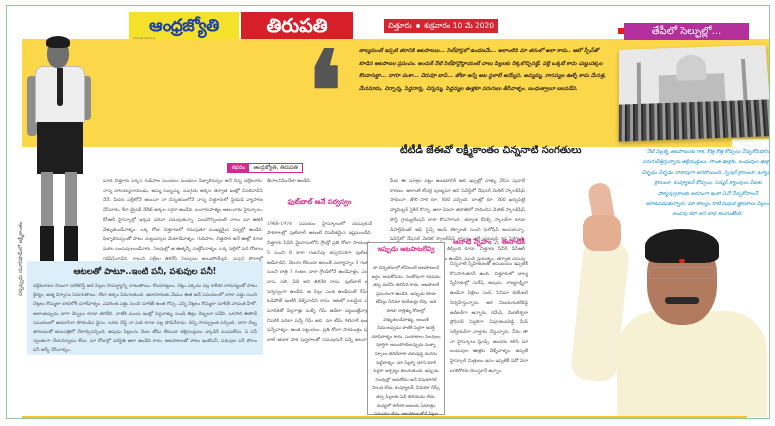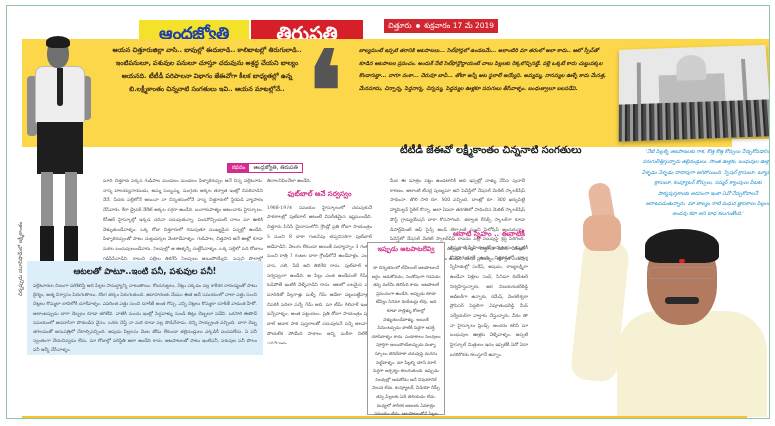"ఆంధ్రజ్యోతి" .mast { left: 132px -> 122px; margin-top: 8px -> none }
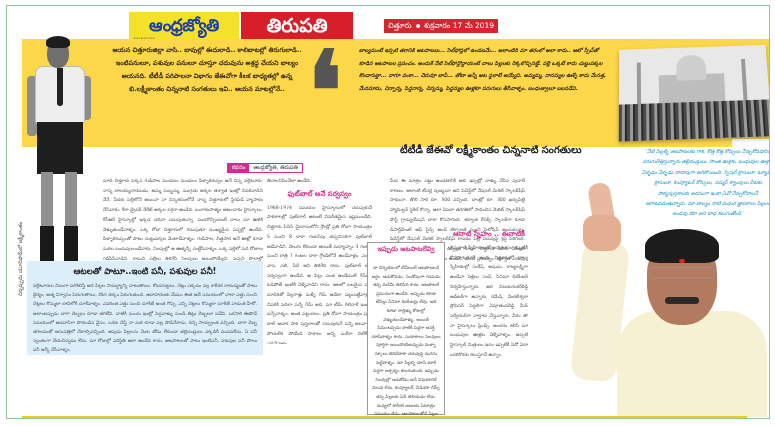"శుక్రవారం 17 మే 2019" span { text: 17 మే 2019 -> 10 మే 2020 }
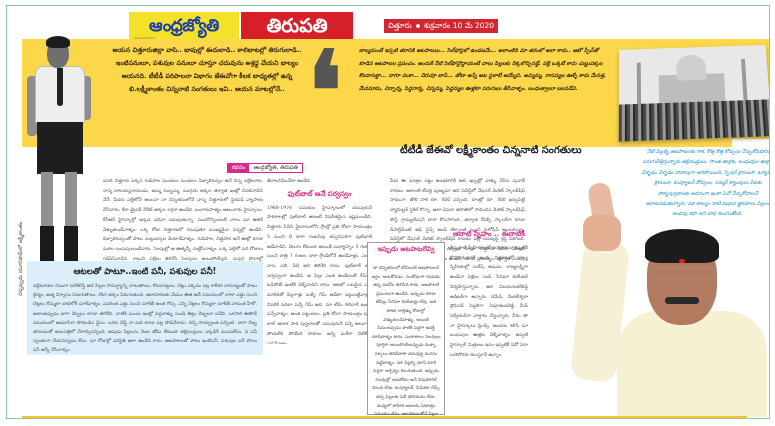"తేపీలో సెల్ఫుల్లో..." div.taj-tag { html: none -> <div> <span></span> <span>తేపీలో సెల్ఫుల్లో...</span> </div> }
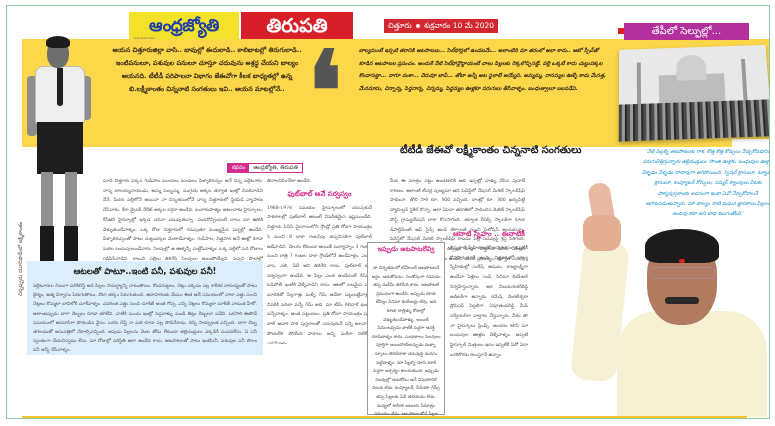"ఆయన చిత్తూరుజిల్లా వాసి.. బావుల్లో" div.intro { html: <div>ఆయన చిత్తూరుజిల్లా వాసి.. బావుల్లో ఈదులాడి.. కాలిబాటల్లో తిరుగులాడి.. ఇంటిపనులూ, పశువుల పనులూ చూస్తూ చదువును అశ్రద్ధ చేయని బాల్యం ఆయనది. టీటీడీ పరిపాలనా విభాగం జేఈవోగా కీలక బాధ్యతల్లో ఉన్న బి.లక్ష్మీకాంతం చిన్ననాటి సంగతులు ఇవి.. ఆయన మాటల్లోనే..</div> -> none }
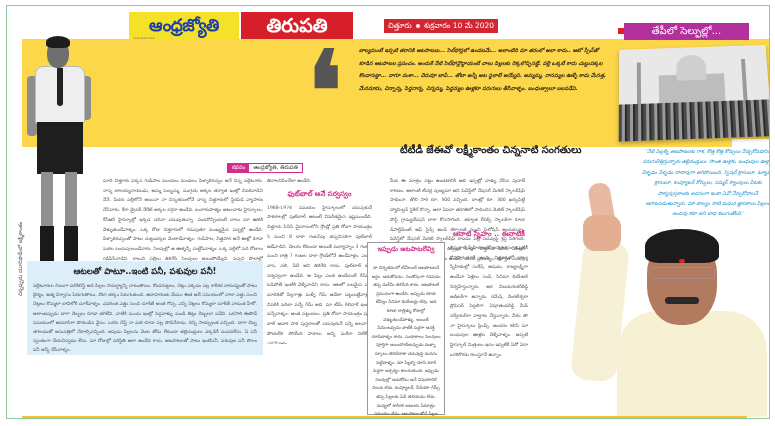"ఫుట్‌బాల్ అనే సర్వస్వం" .sec-head { margin: 2px 0 -> 10px 0 }
